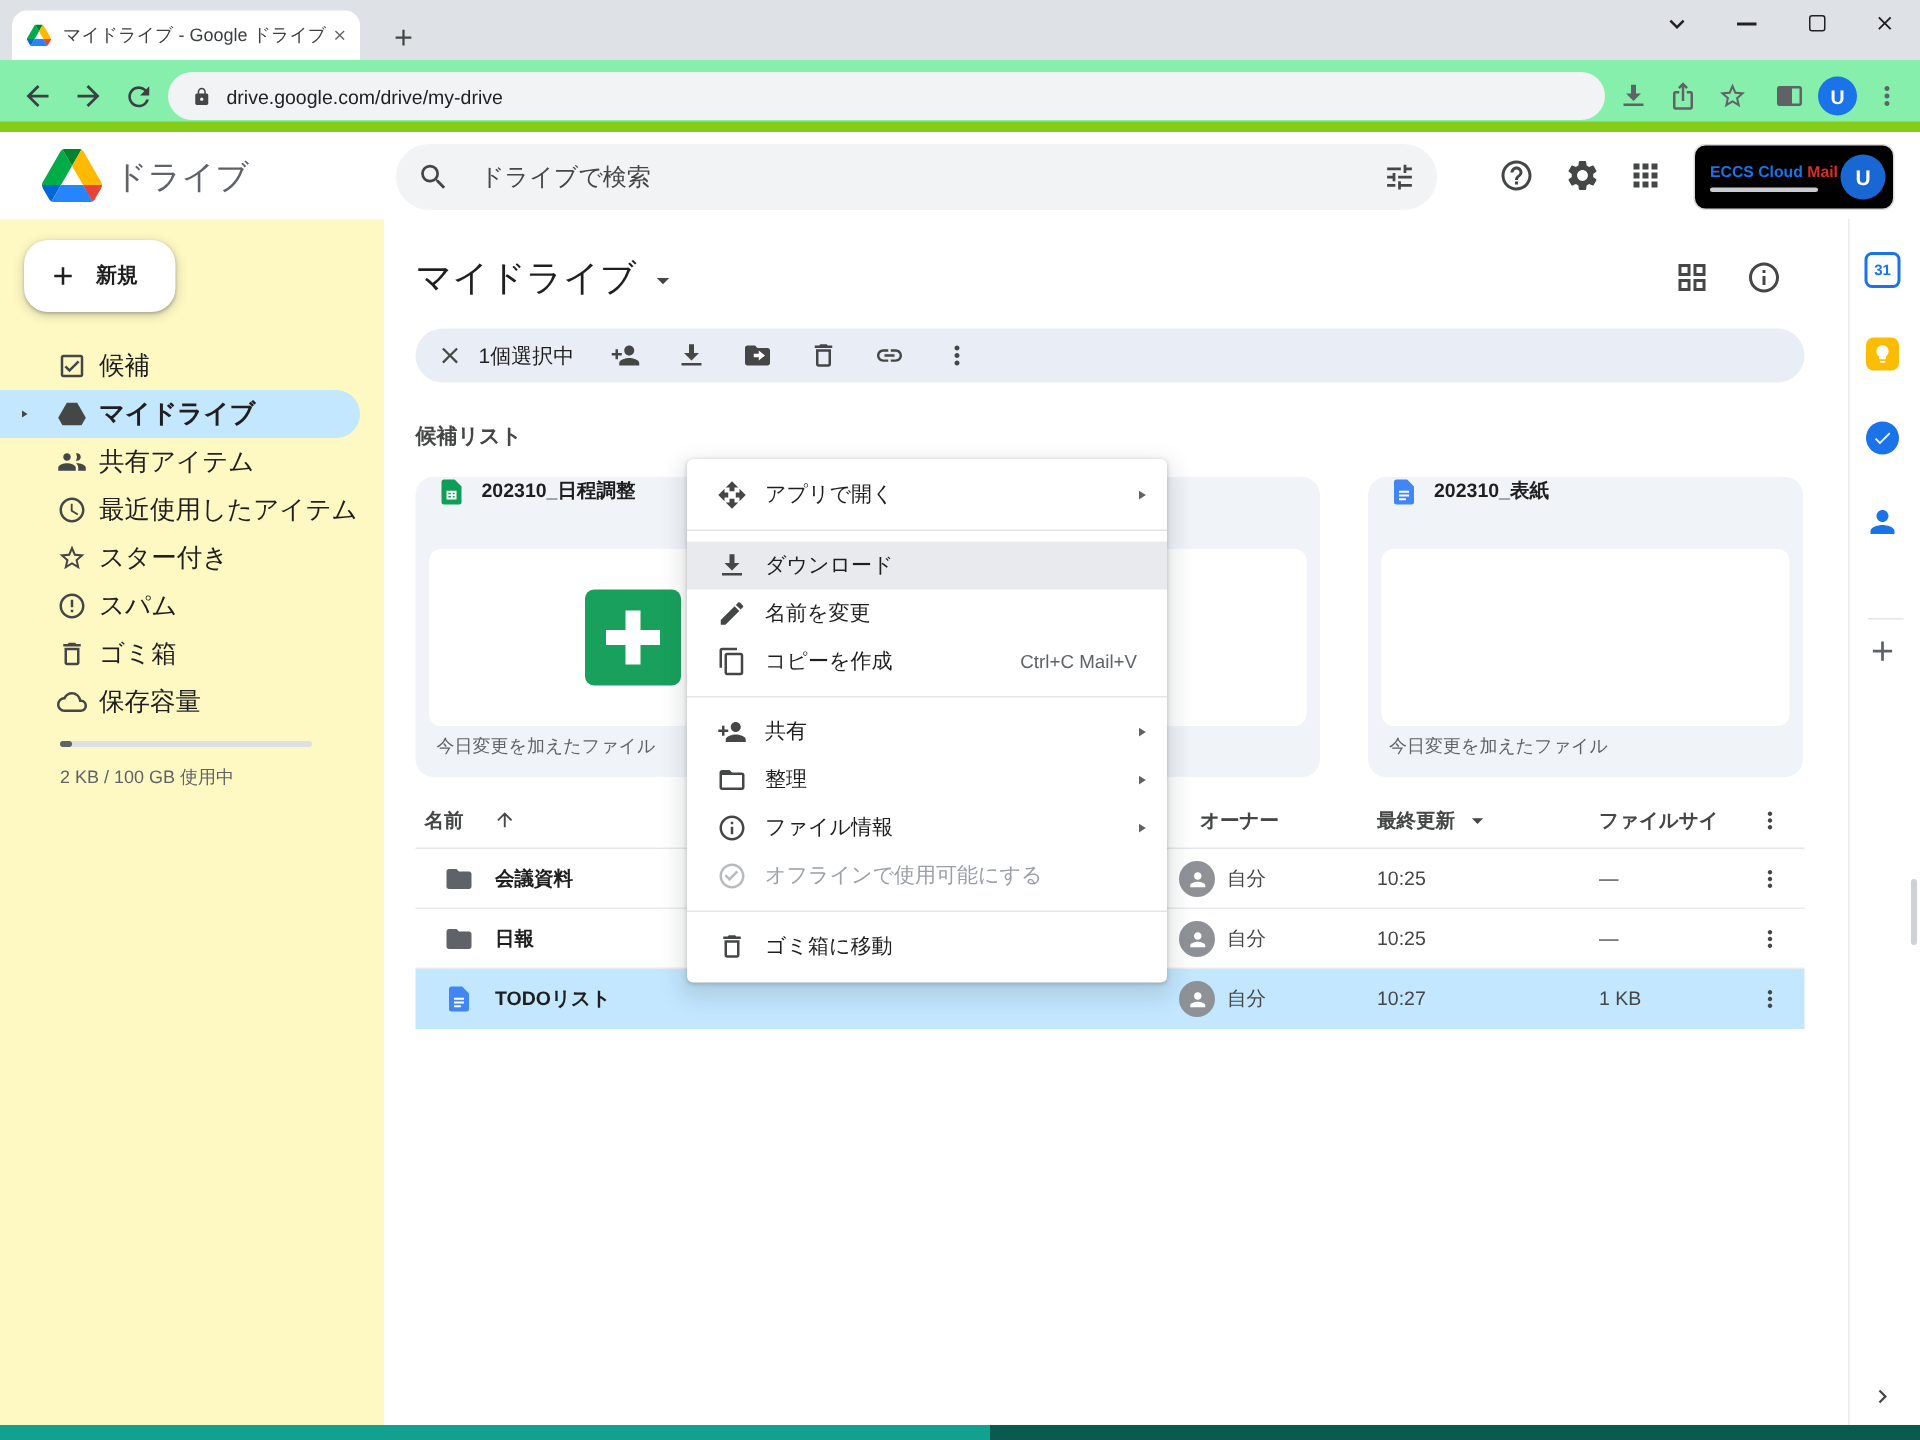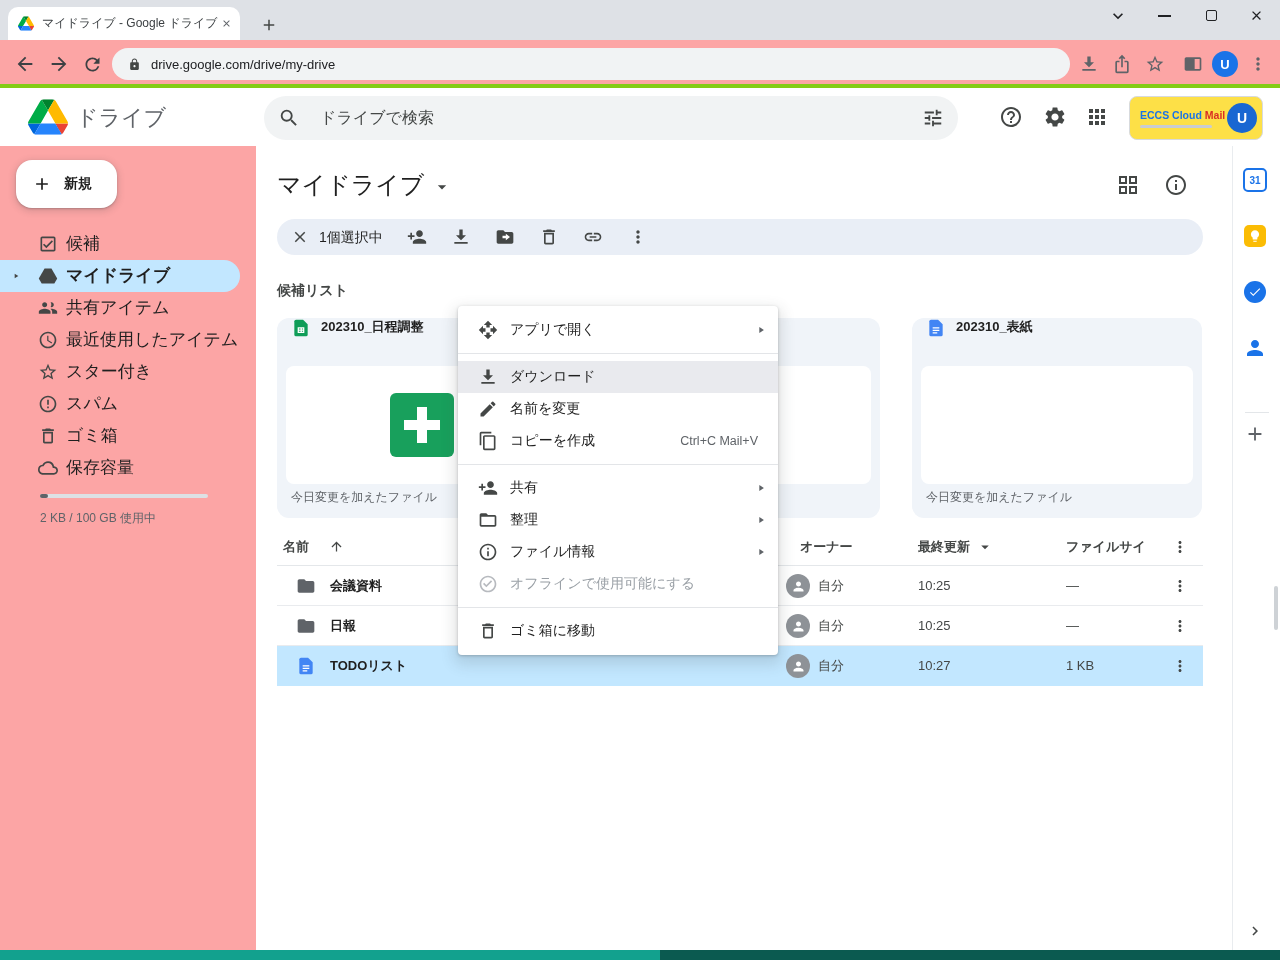"drive.google.com/drive/my-drive" div.abs { background: #fca5a5 -> #86efac; border-bottom: 4px solid #84cc16 -> 7px solid #84cc16 }
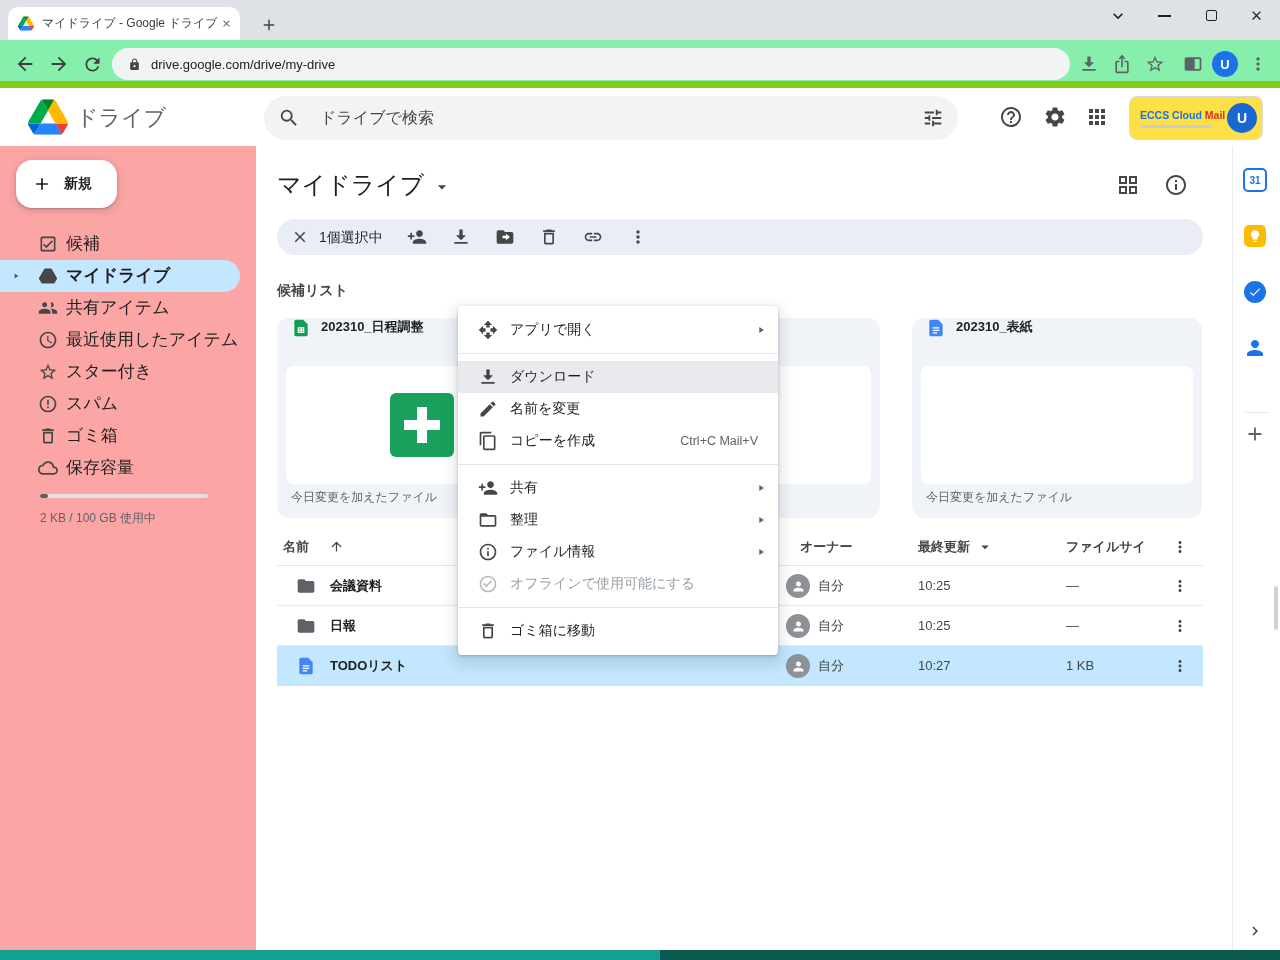"ECCS Cloud Mail" div.abs { background: #fde047 -> #000000 }
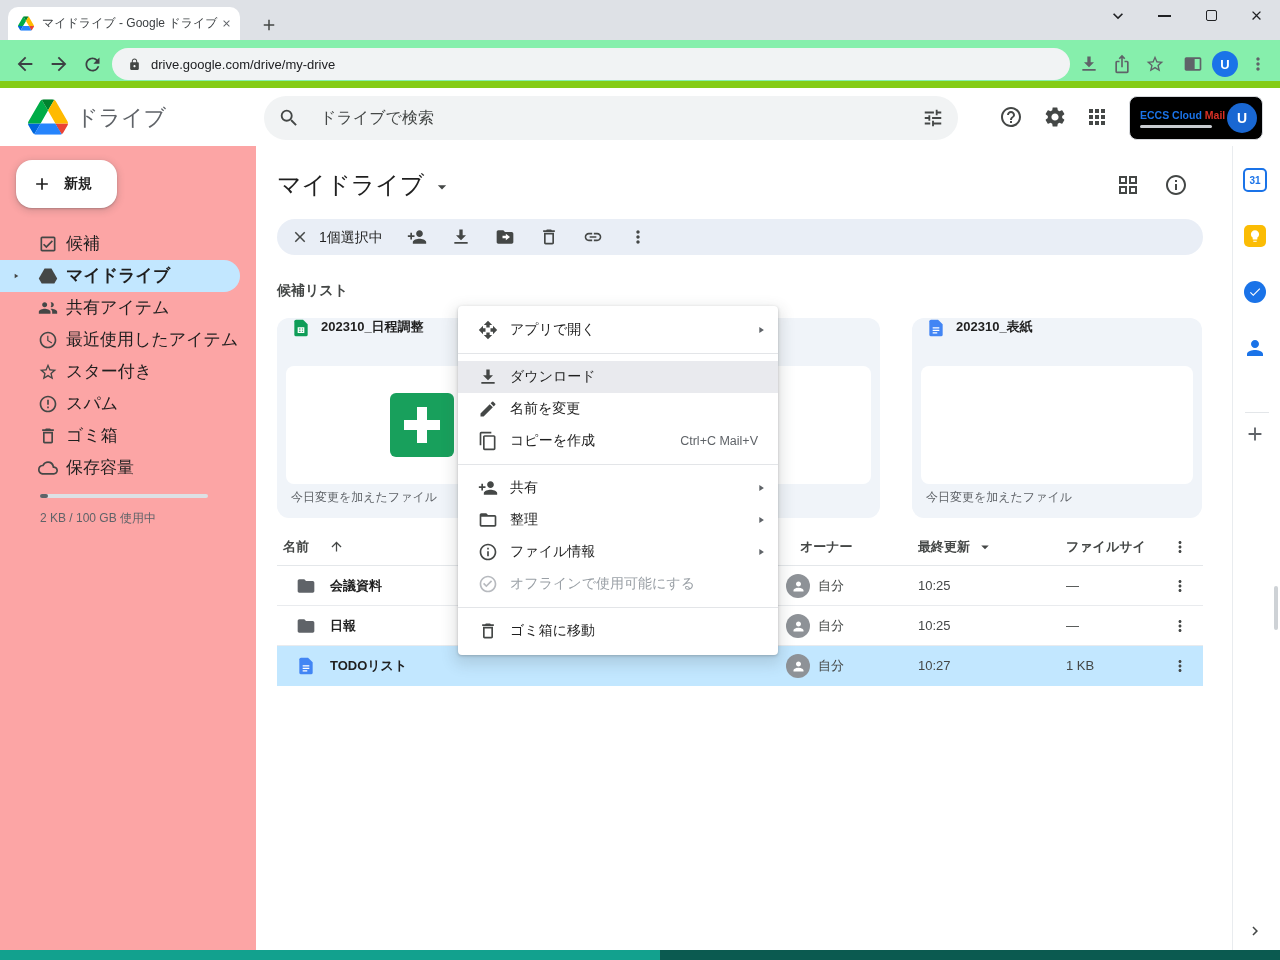"新規" div.abs { background: #fca5a5 -> #fef9c3 }
